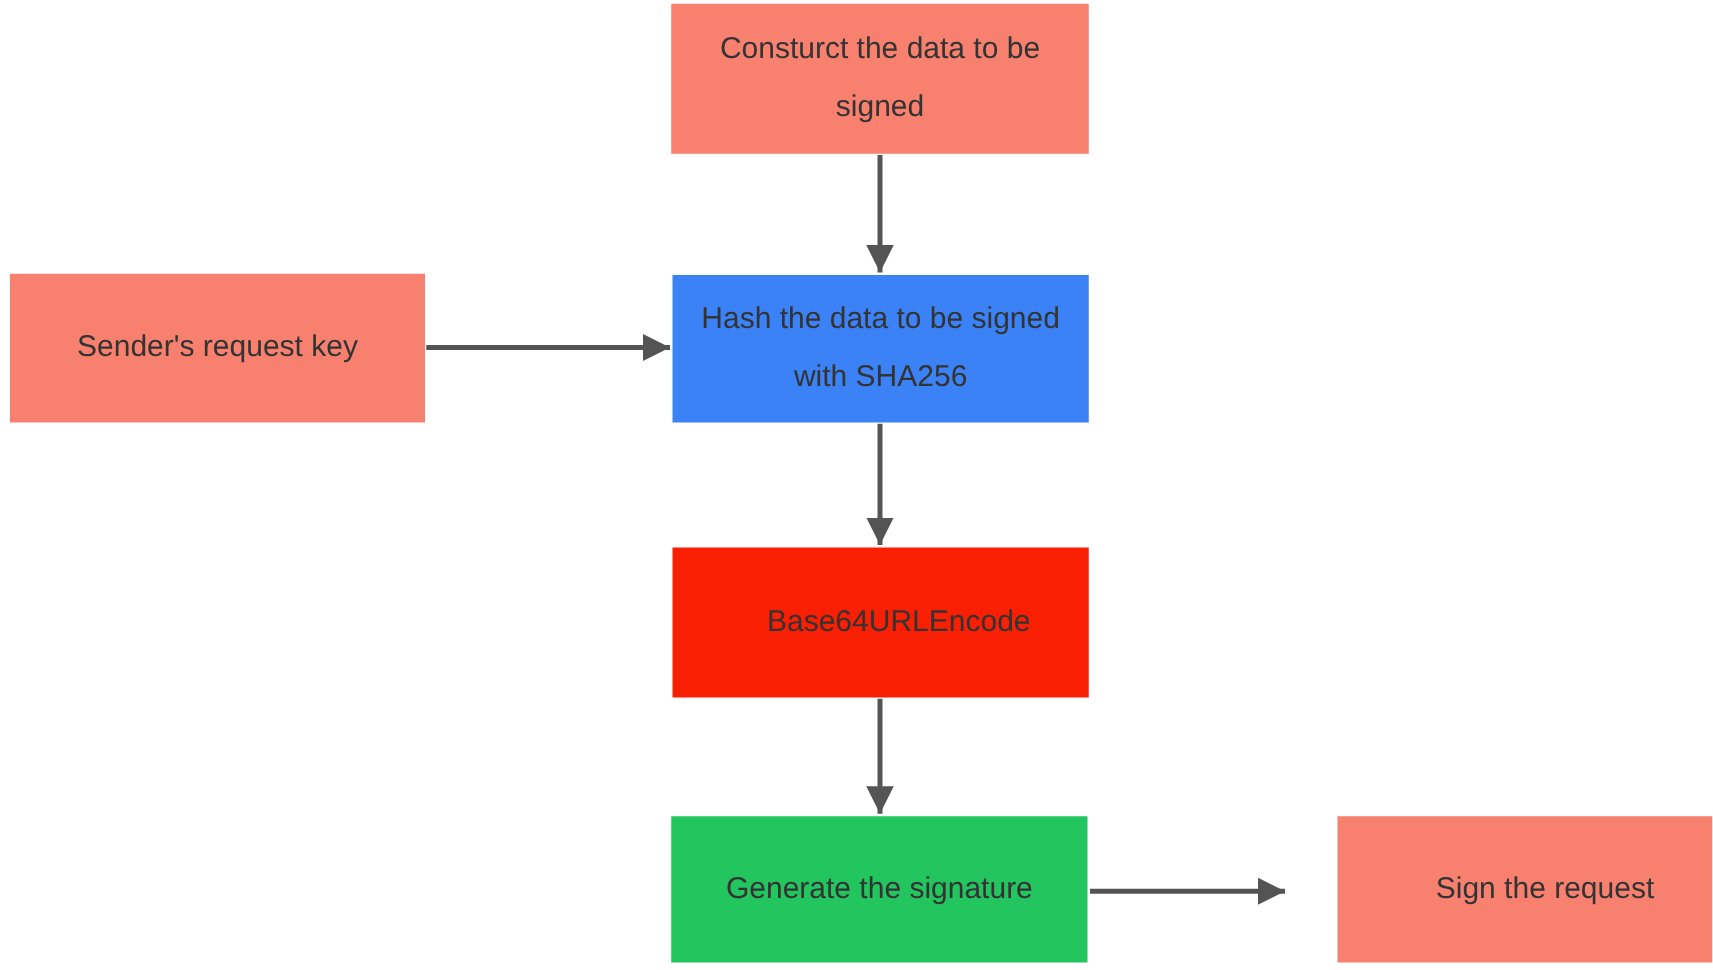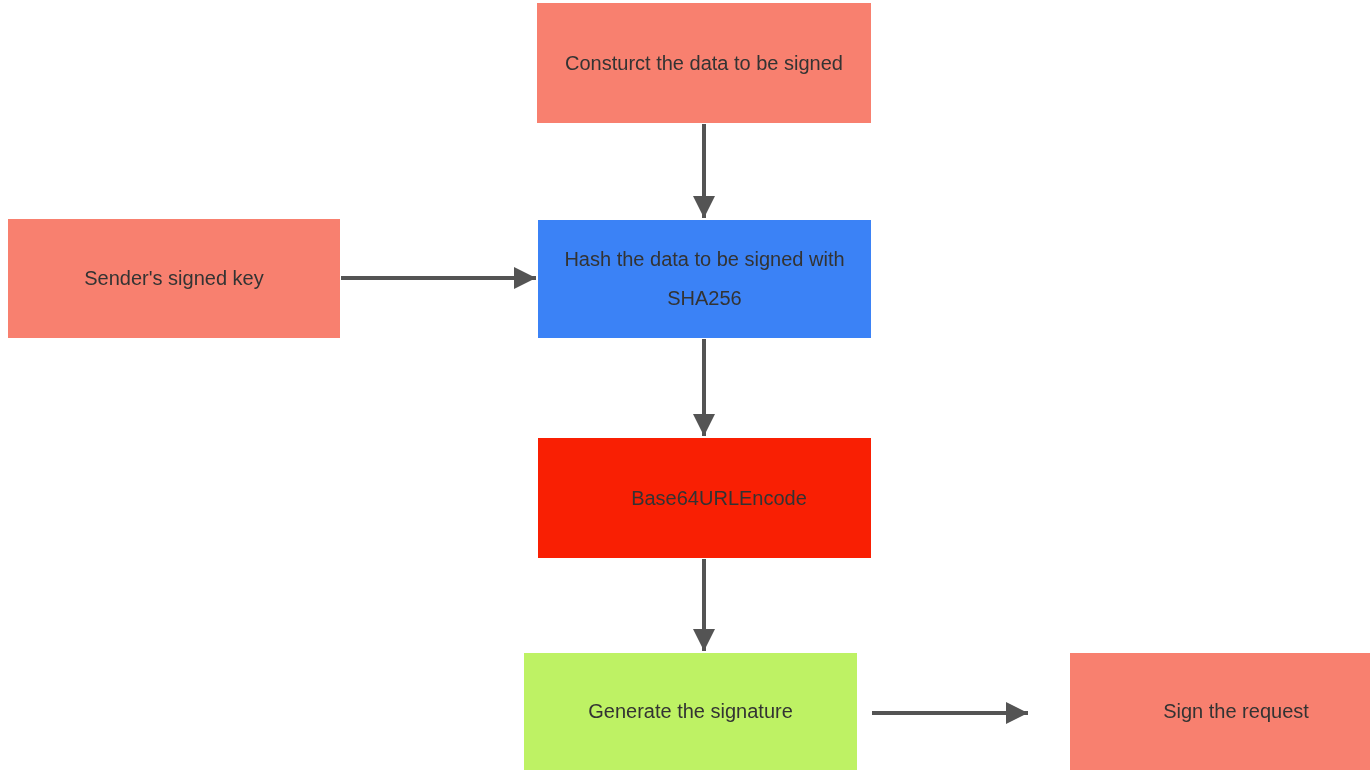"Consturct the data to be" .node-label { font-size: 20px -> 24px }
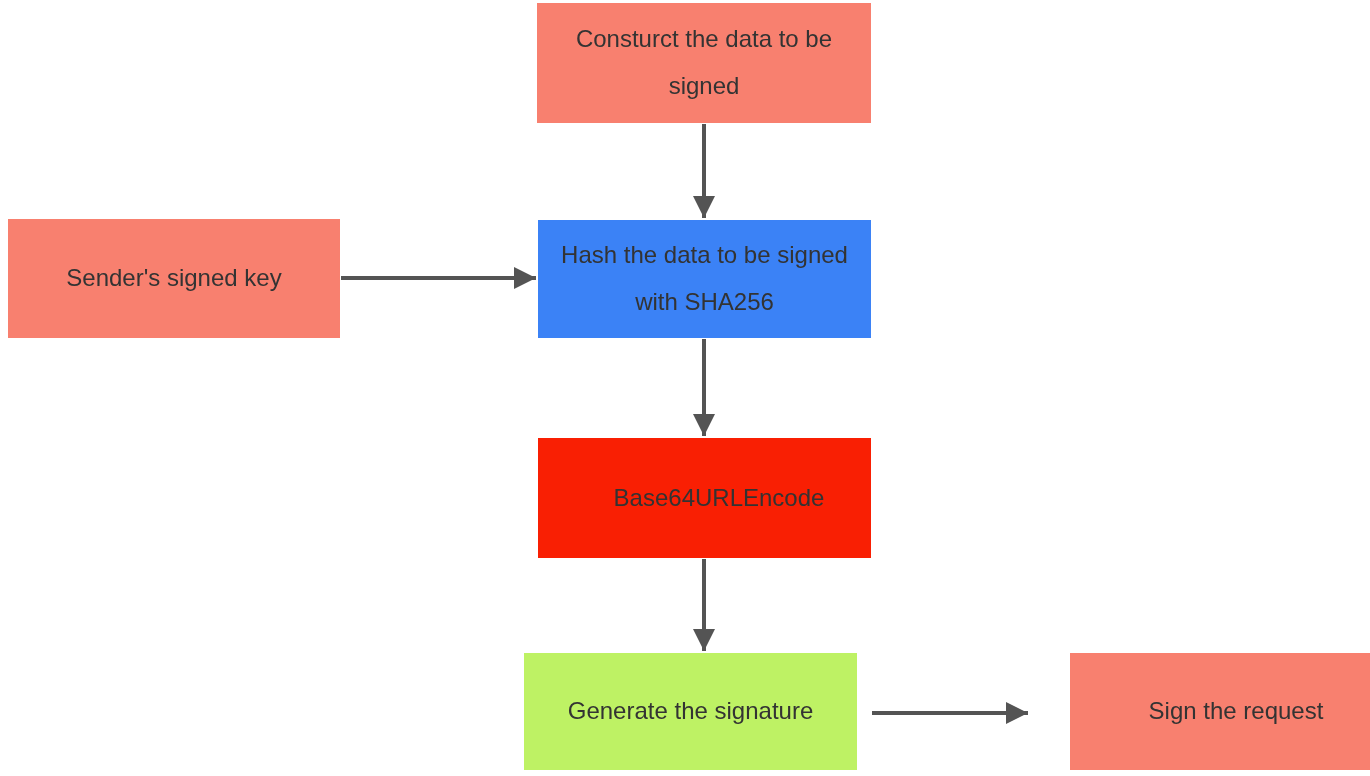"Sender's signed key" span.node-label { text: signed -> request }
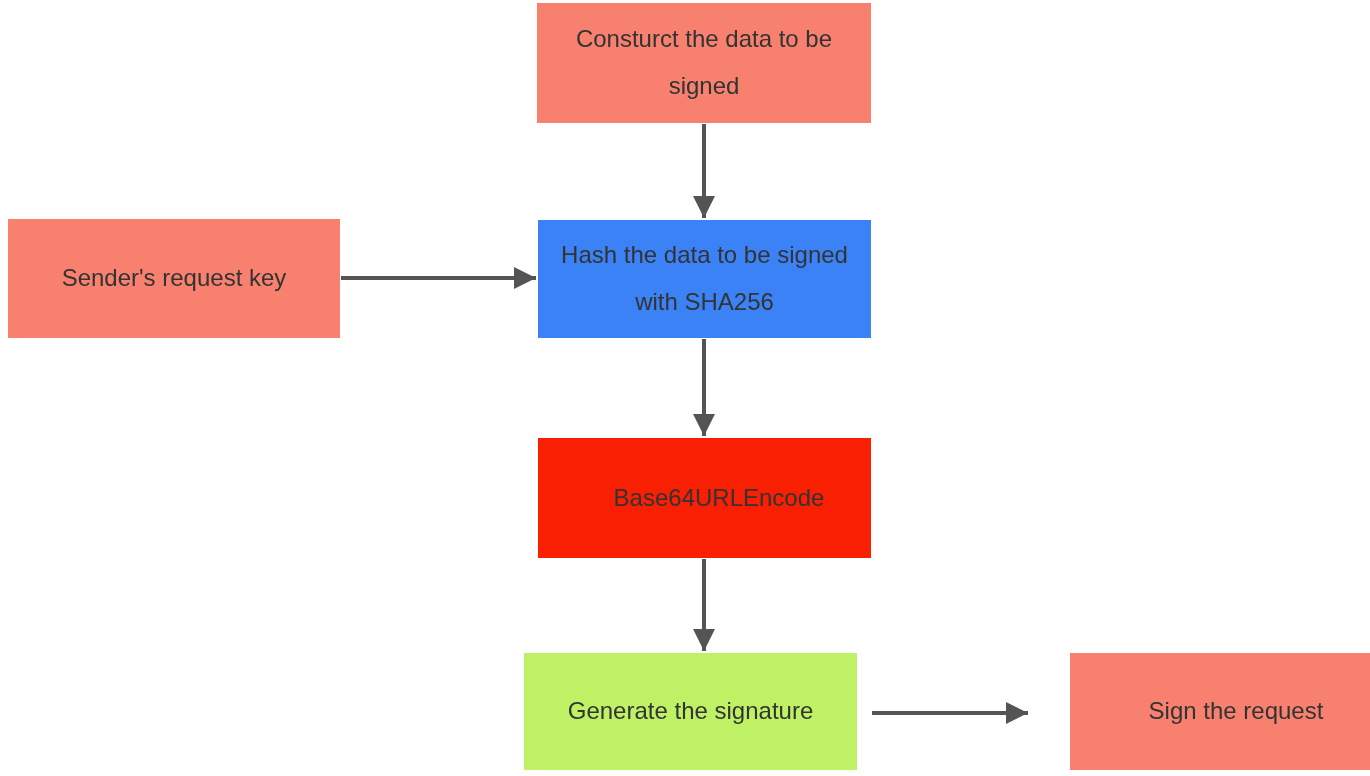"Generate the signature" div.node { background: #bef264 -> #22c55e; left: 524px -> 537px }
